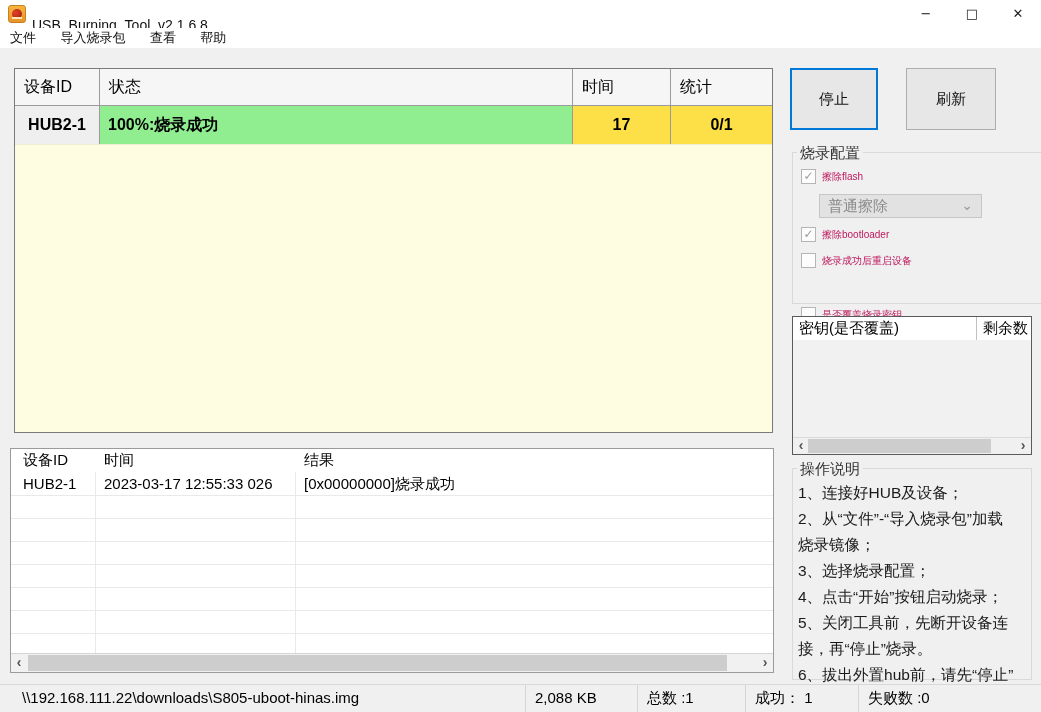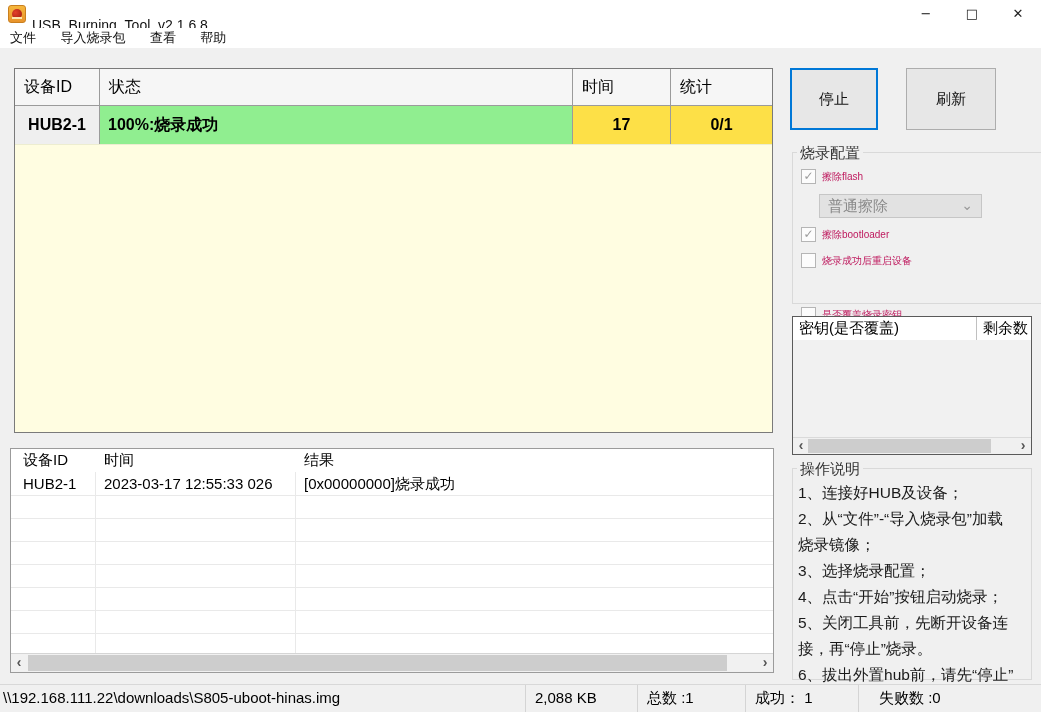"\\192.168.111.22\downloads\S805-uboot-hi" .sb-path { padding-left: 3px -> 22px }
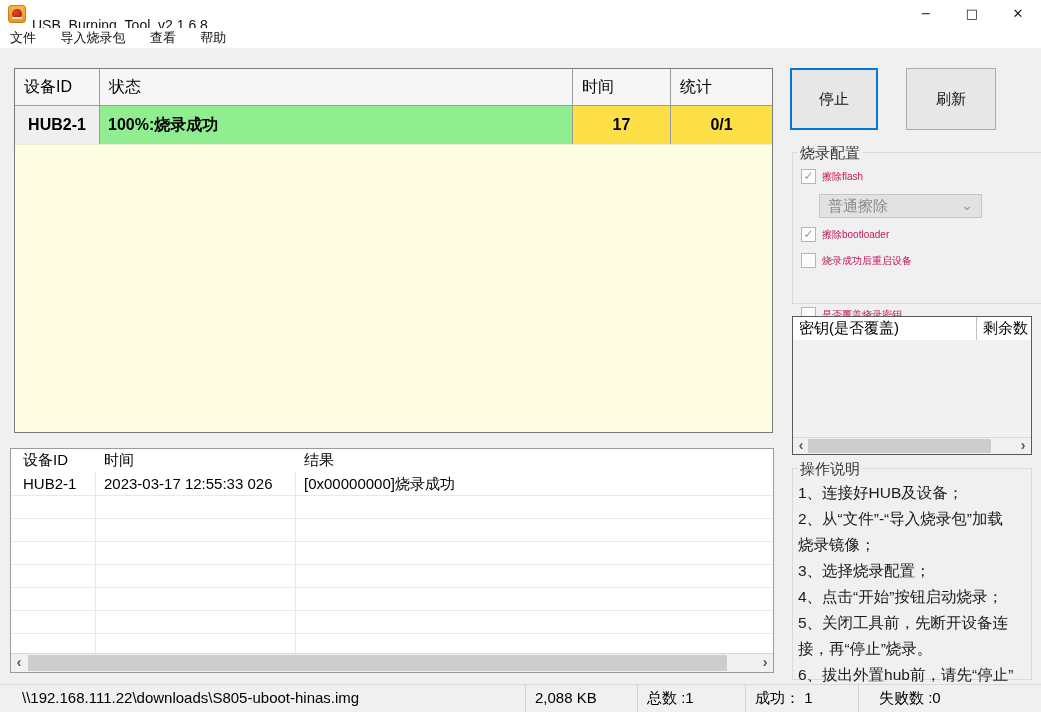"失败数 :0" .sb-fail { padding-left: 20px -> 9px }
